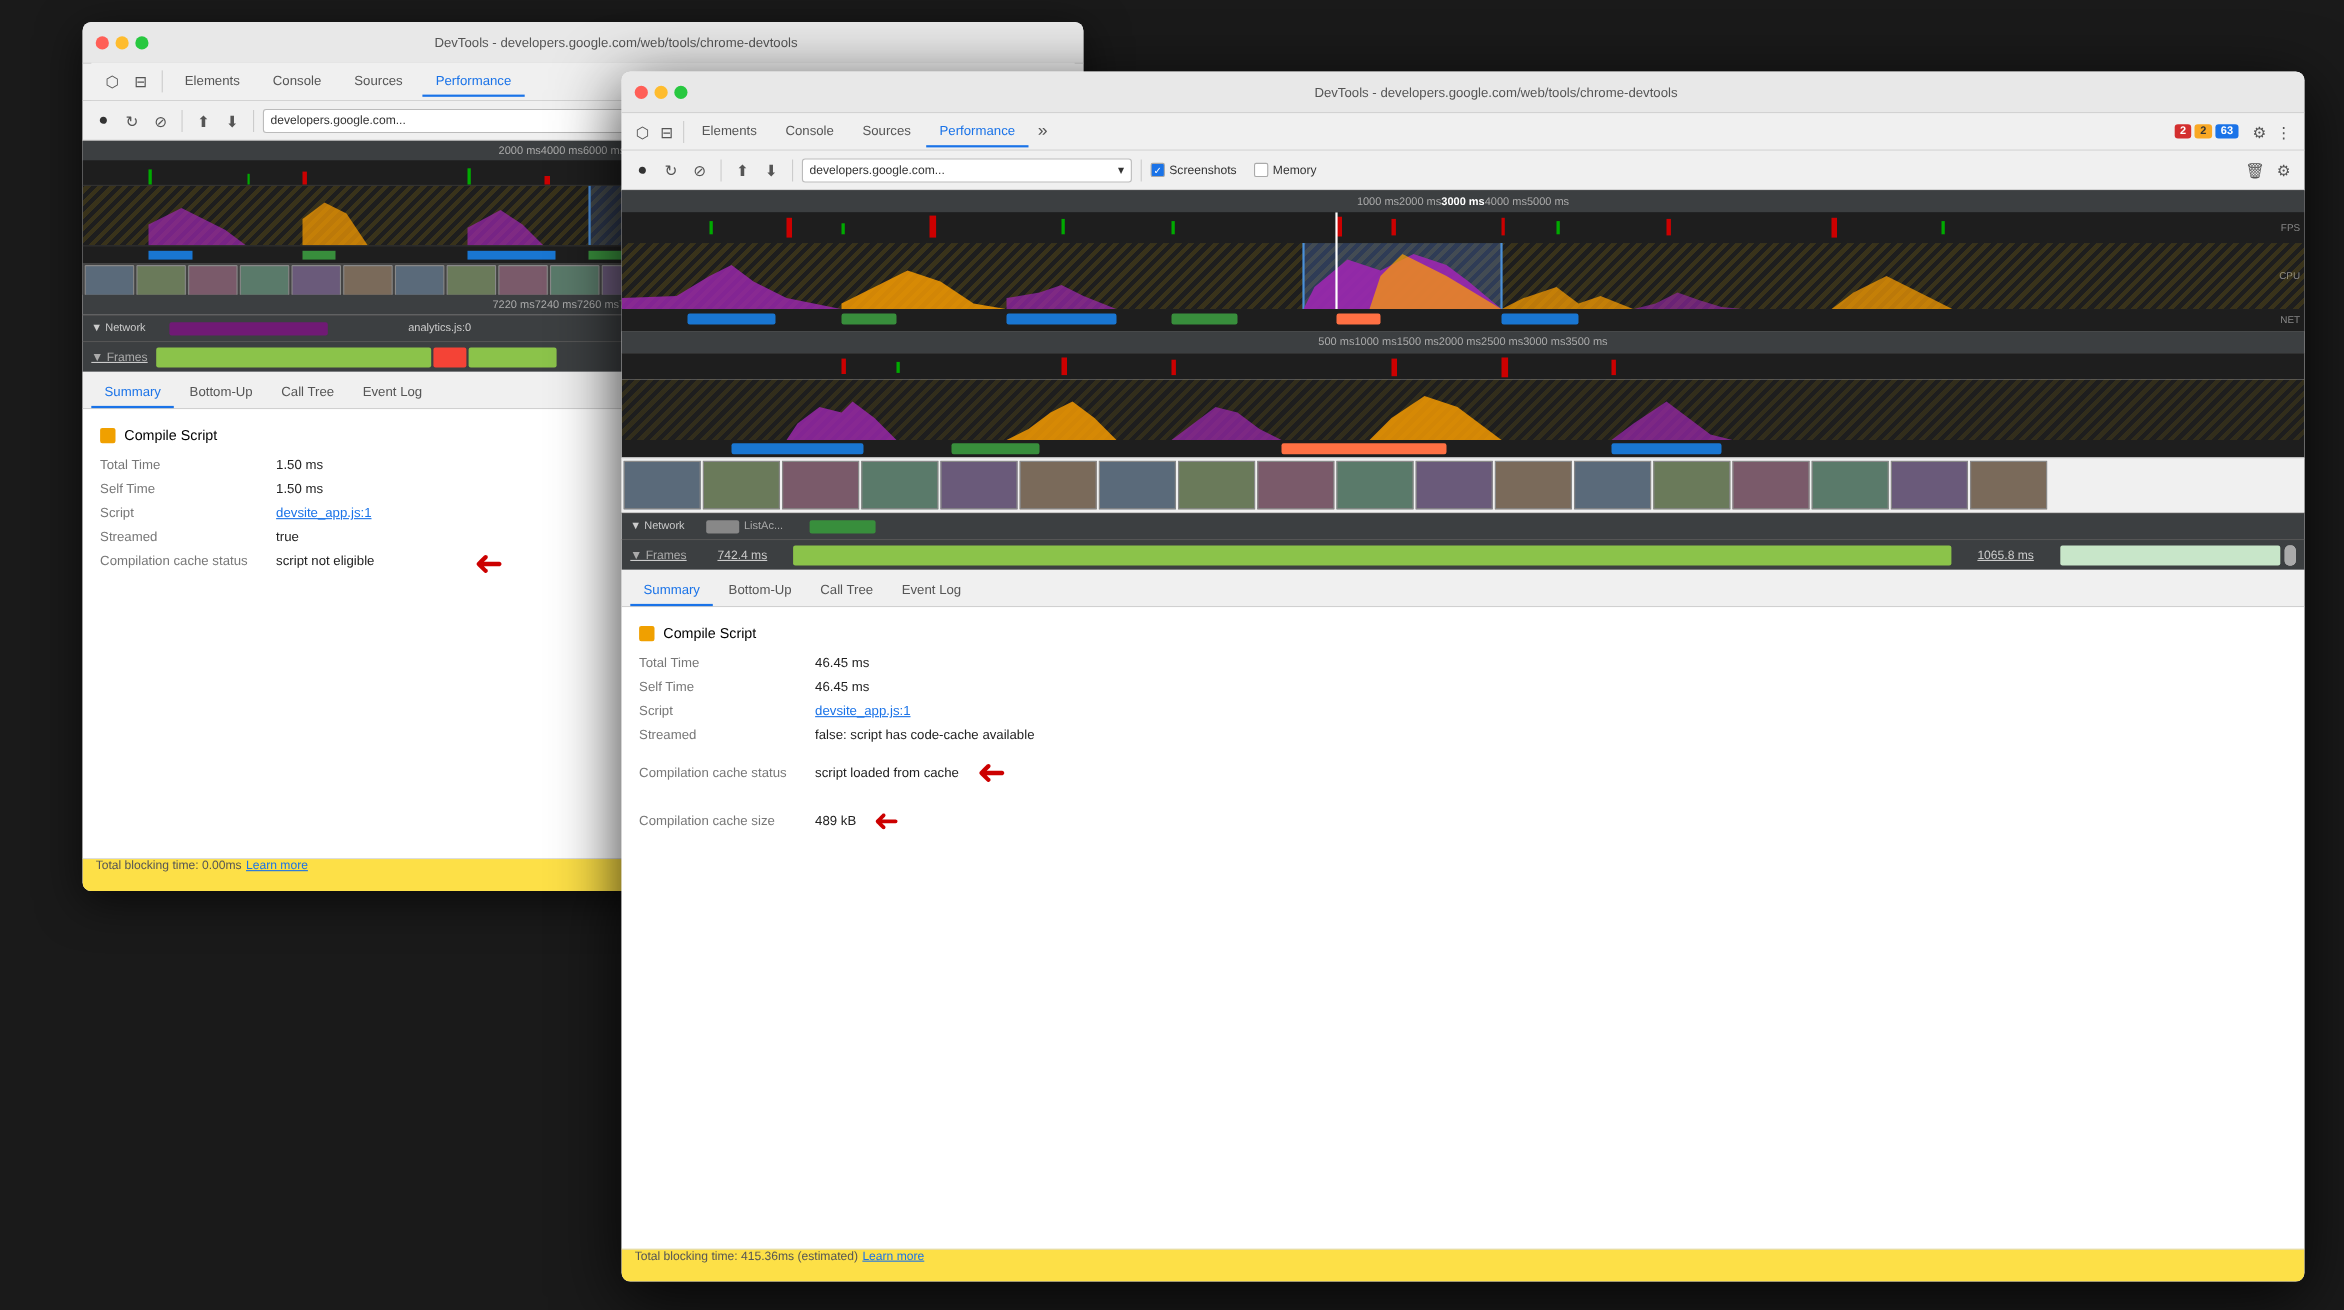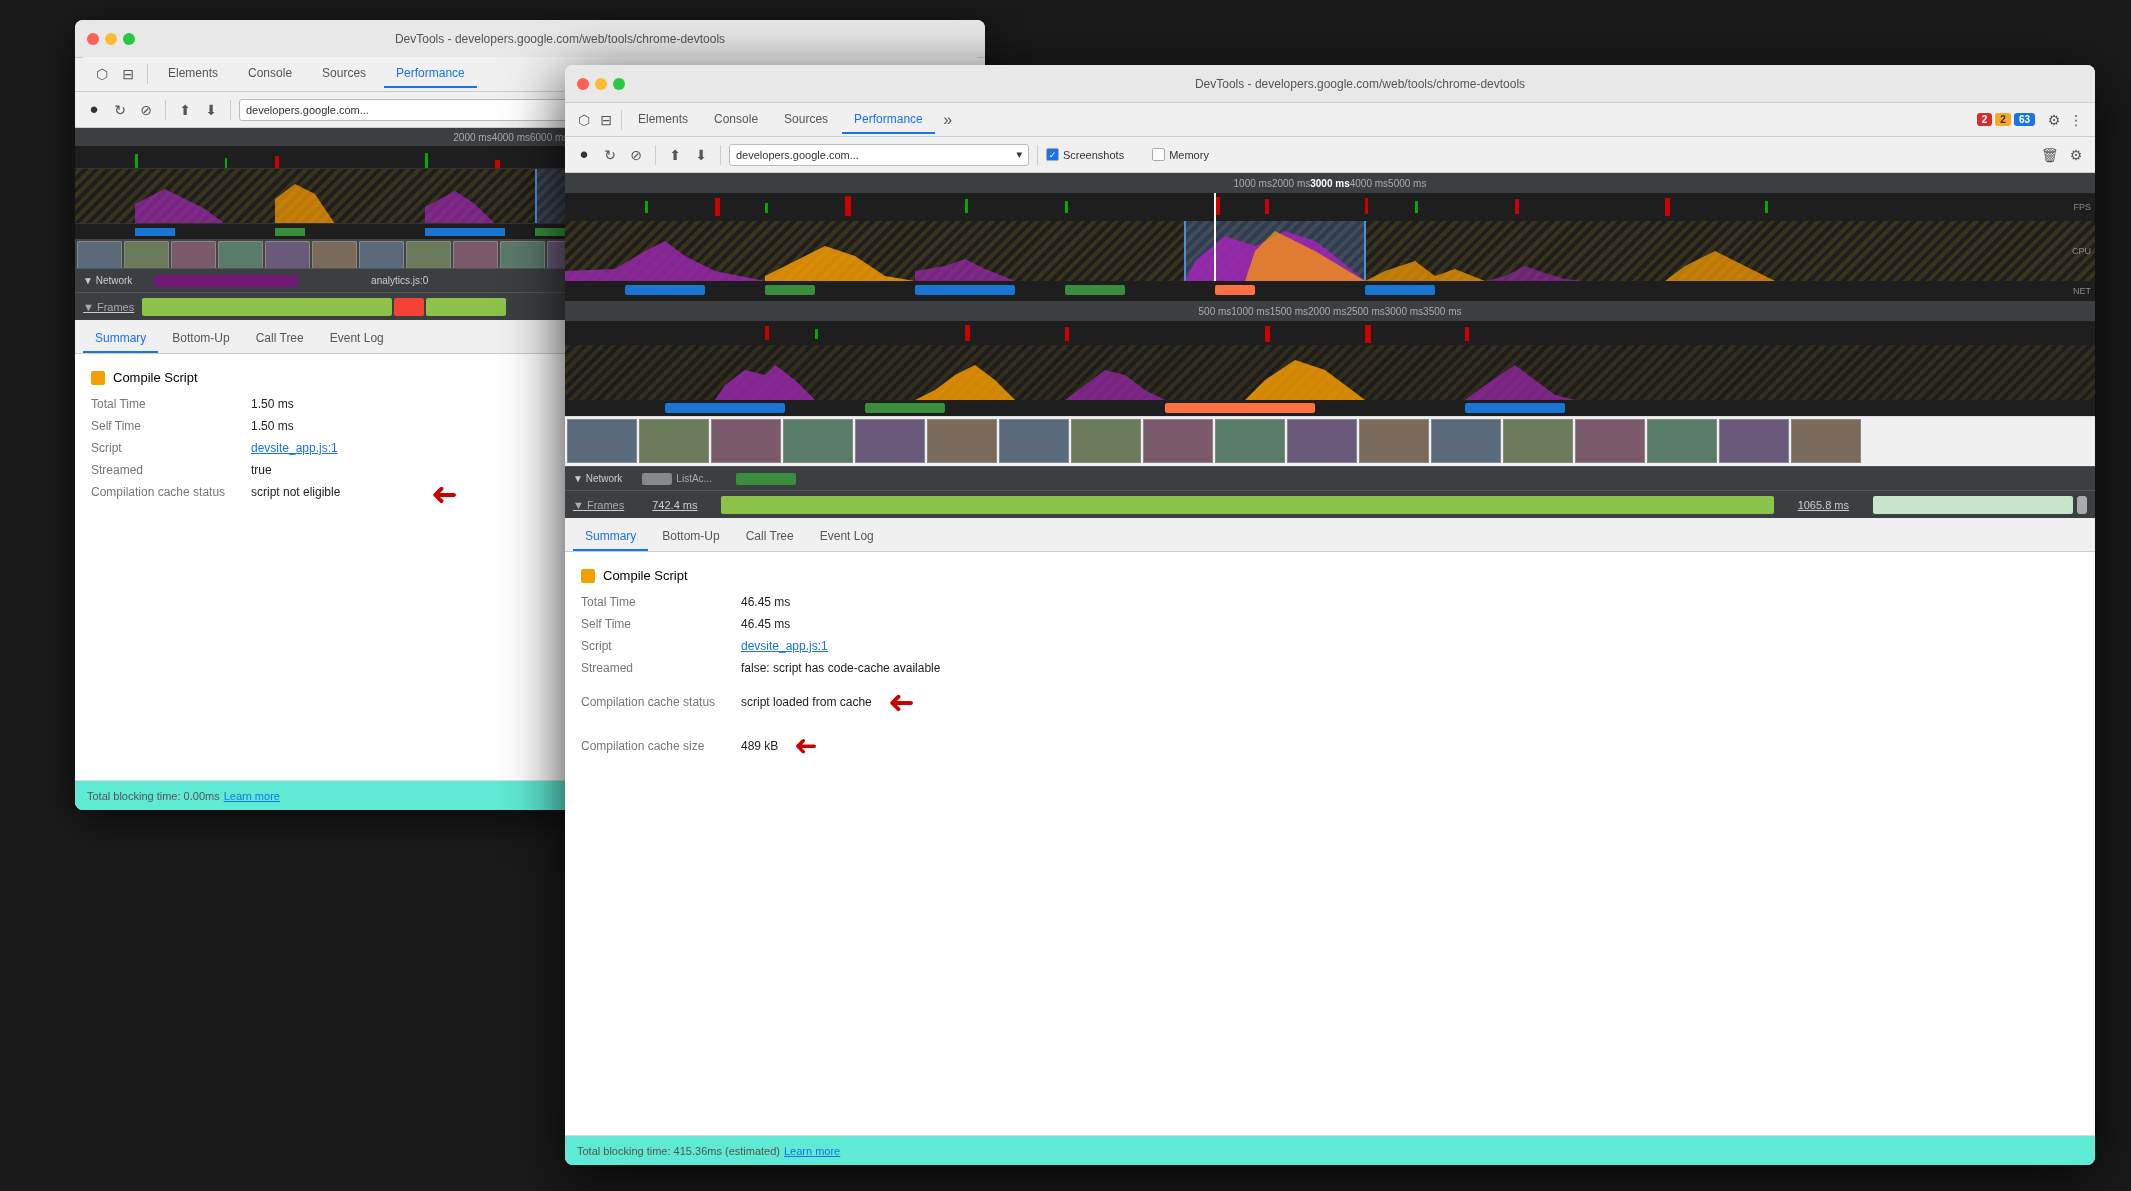"Memory" div.checkbox-wrap { margin-left: 24px -> 12px }
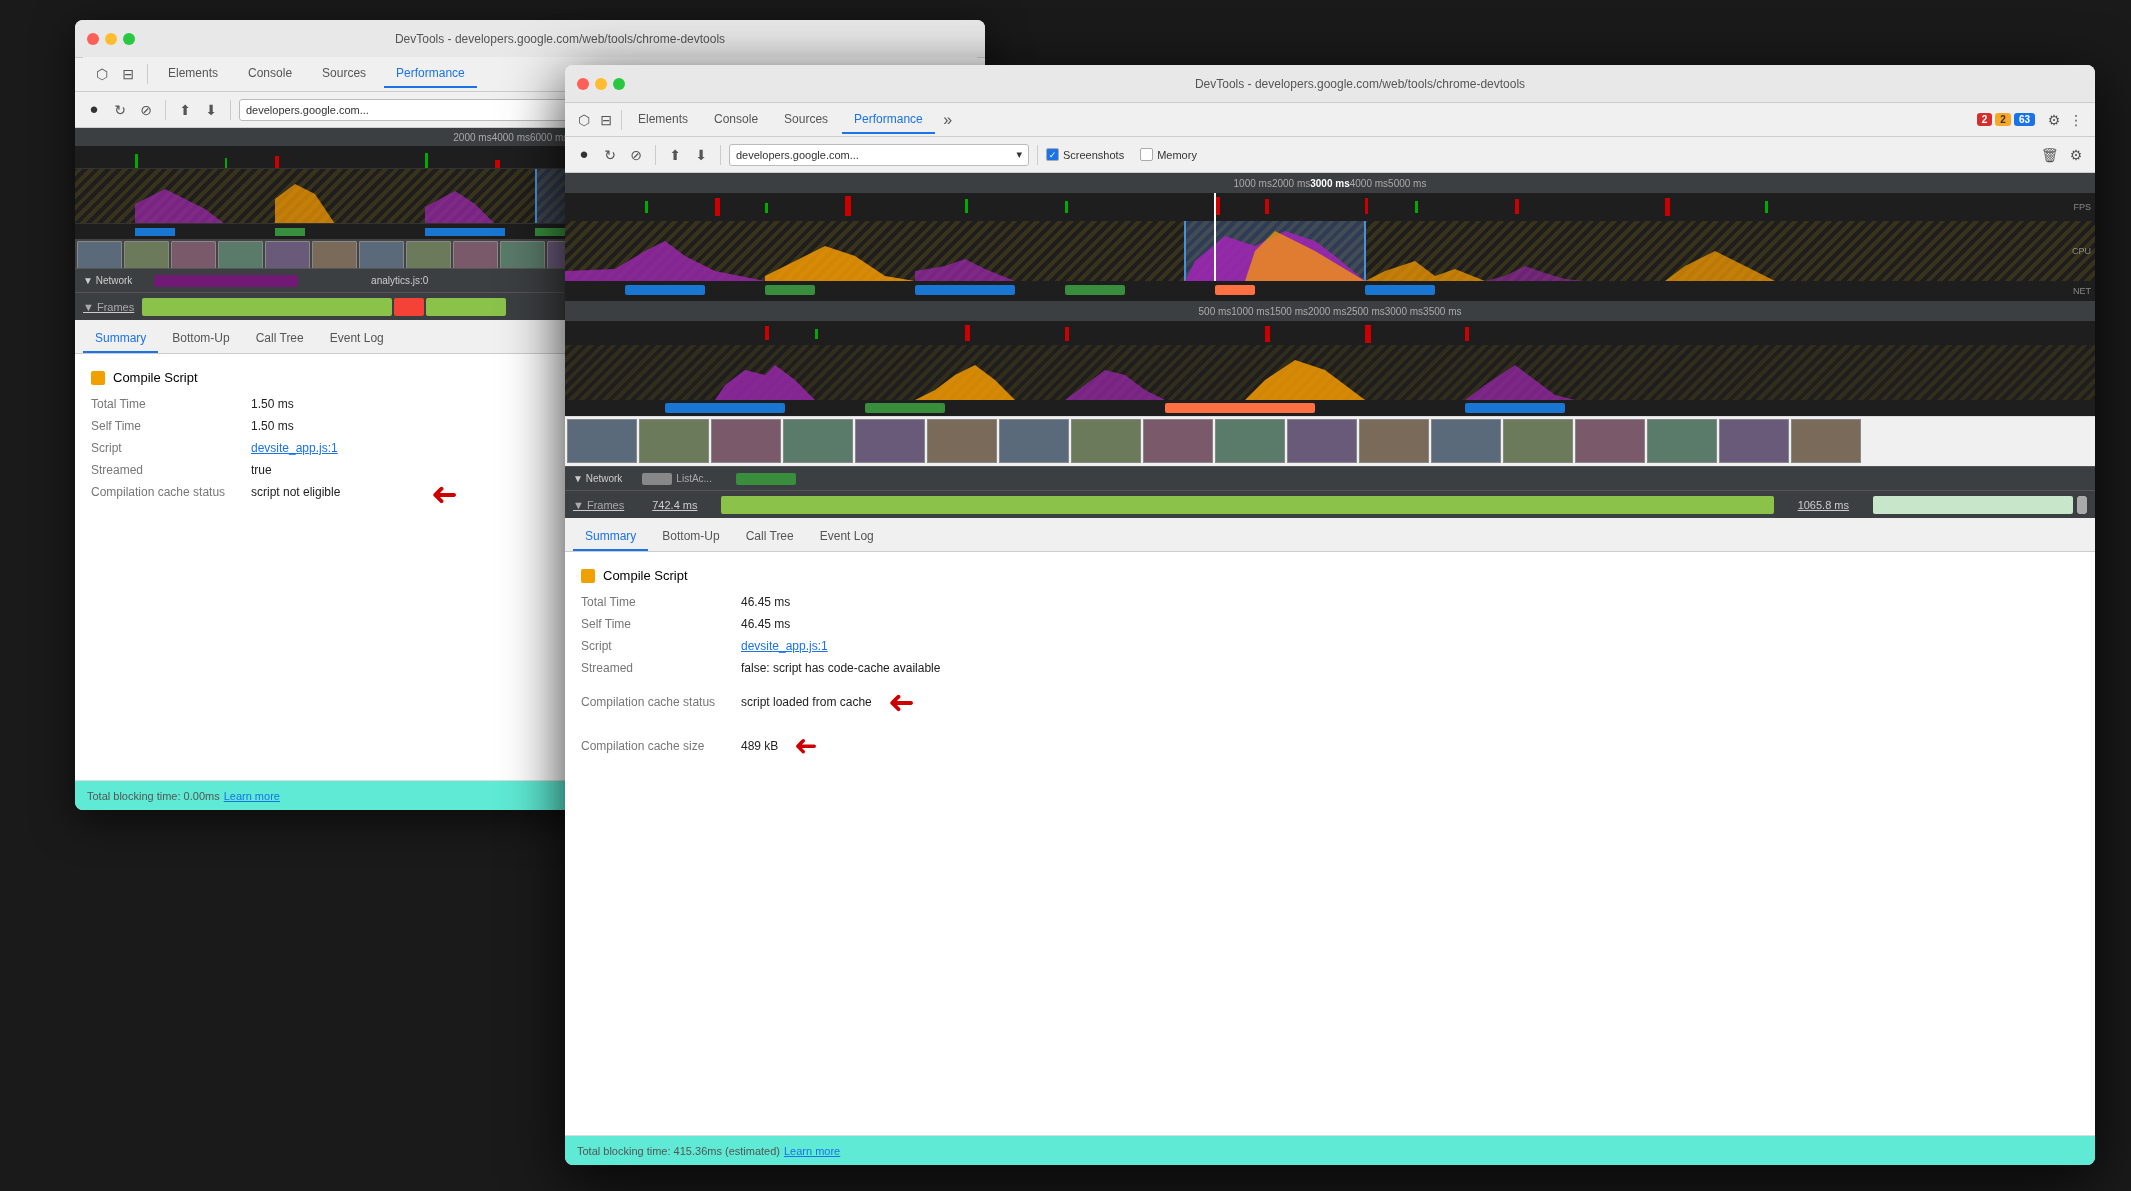"7220 ms" div.tl1-ruler { html: none -> <div> <div> <span>7220 ms</span> <span>7240 ms</span> <span>7260 ms</span> <span>7280 ms</span> <span>73</span> </div> </div> }
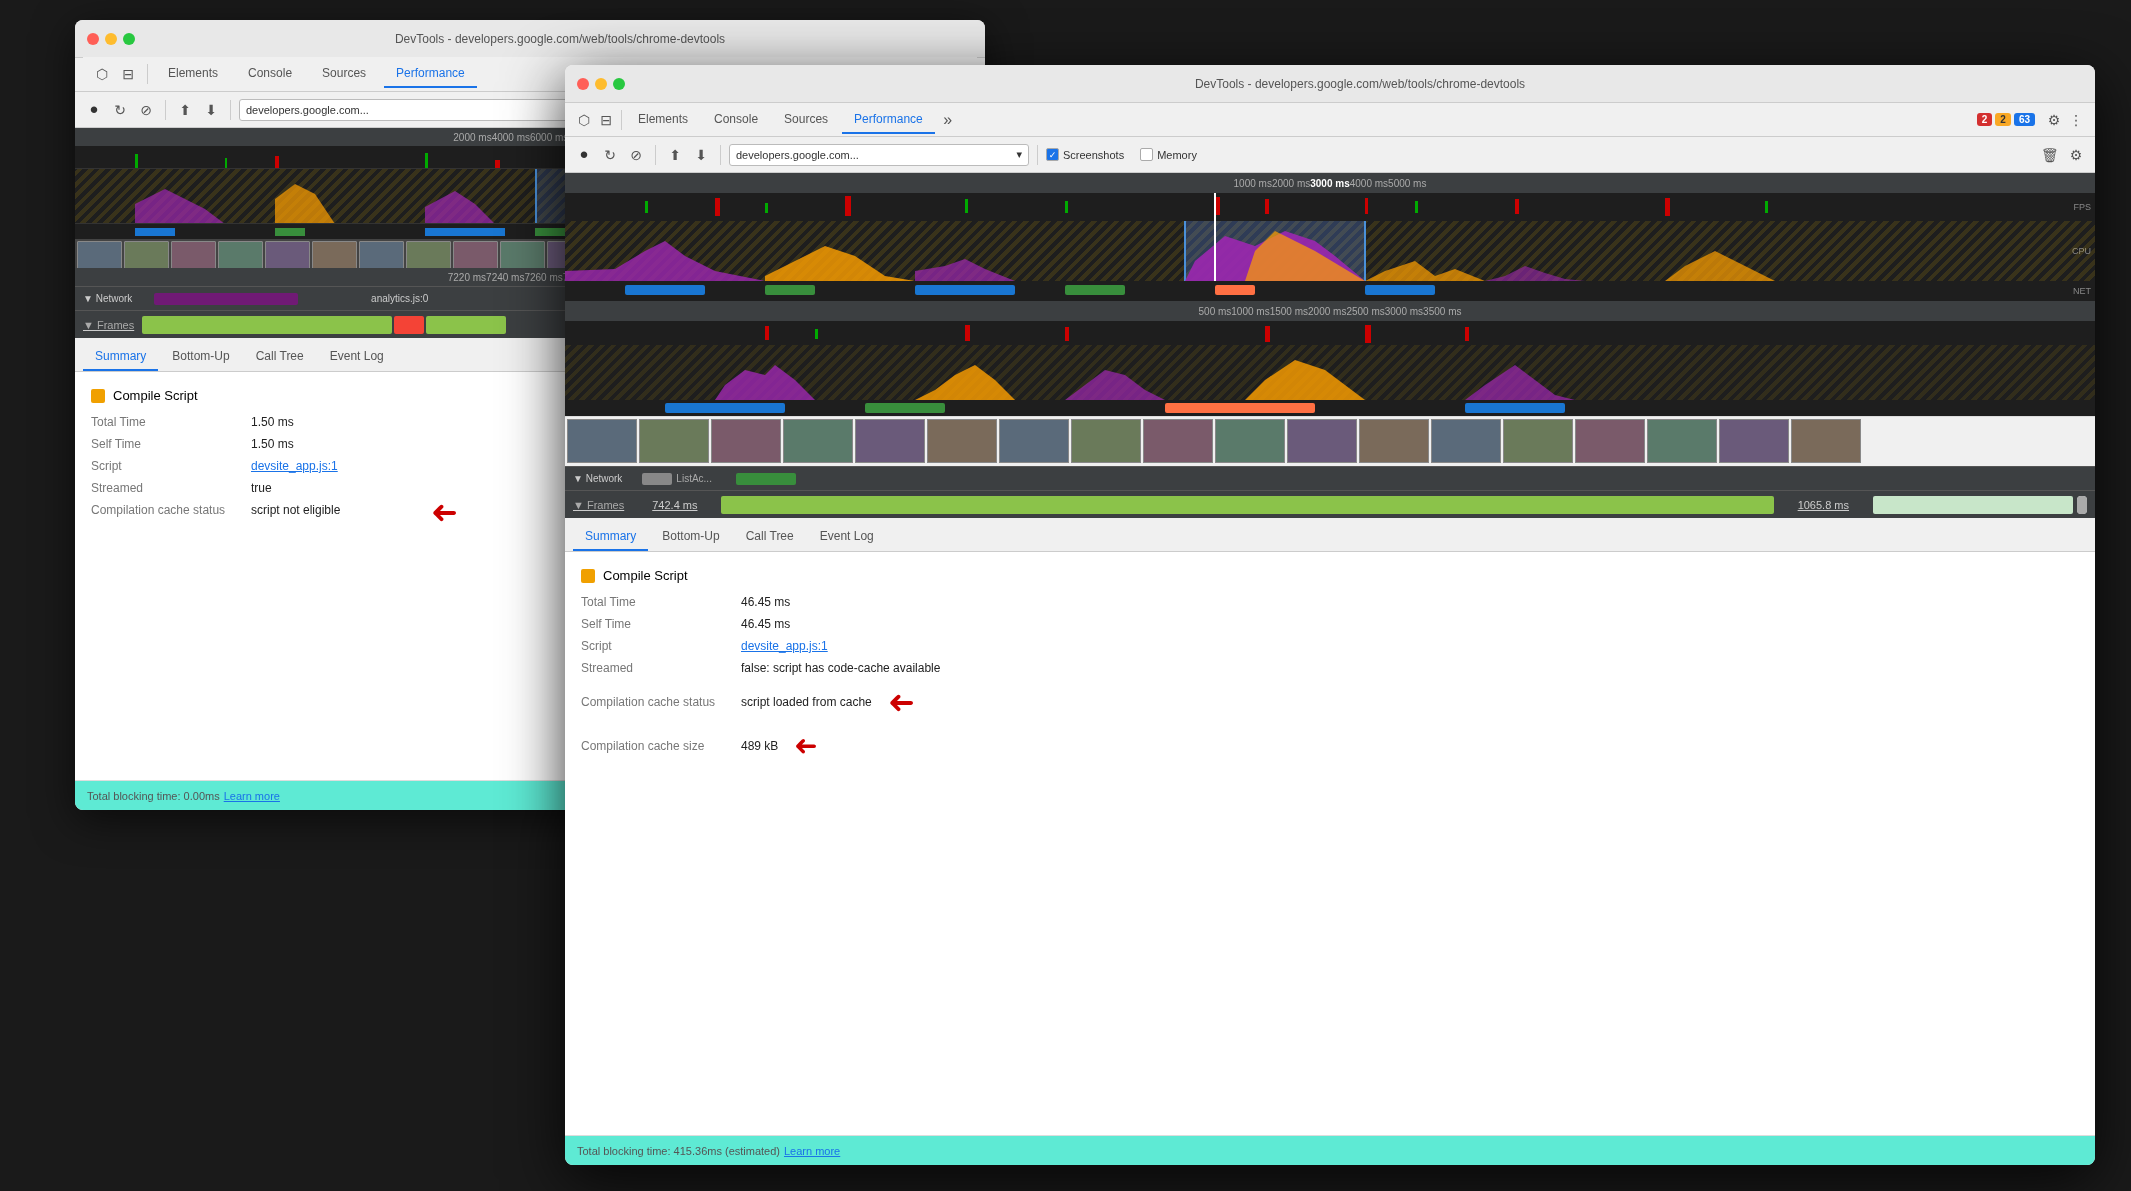"Total blocking time: 0.00ms" .status-bar { align-items: center -> none; background: #5eead4 -> #fde047 }
